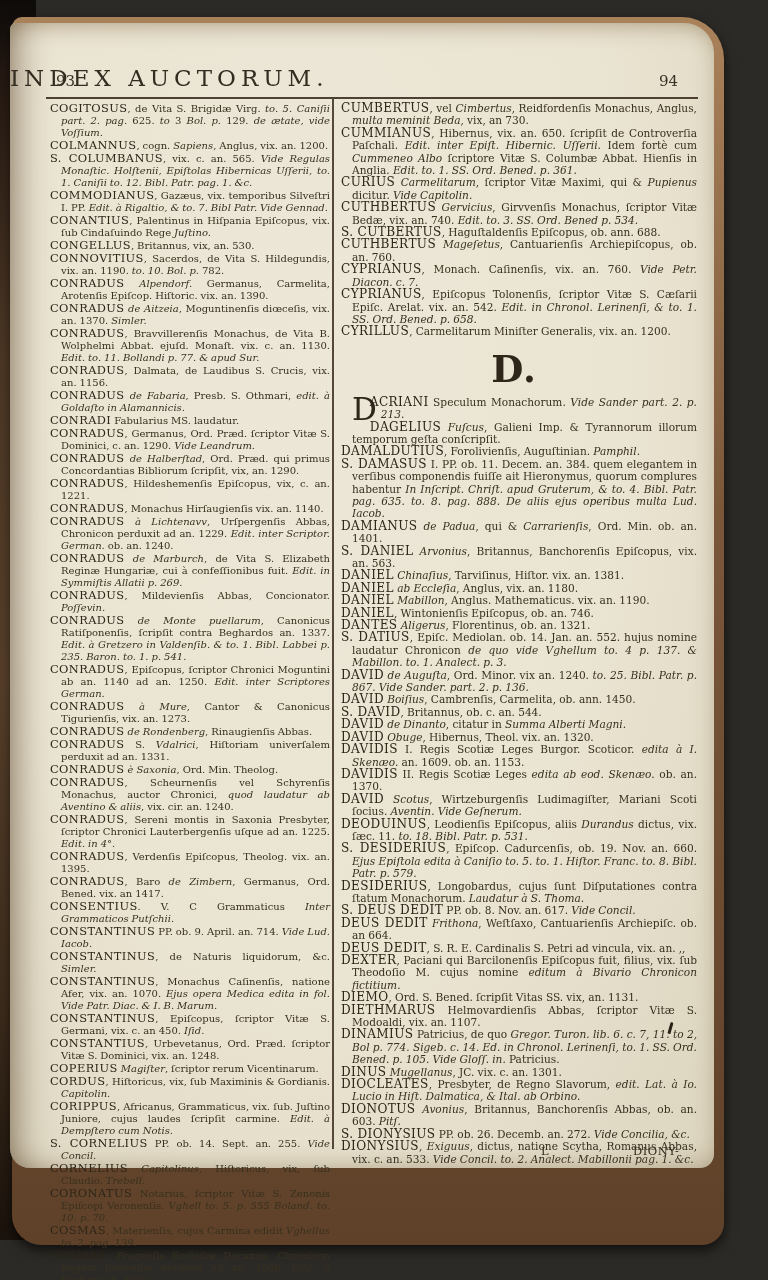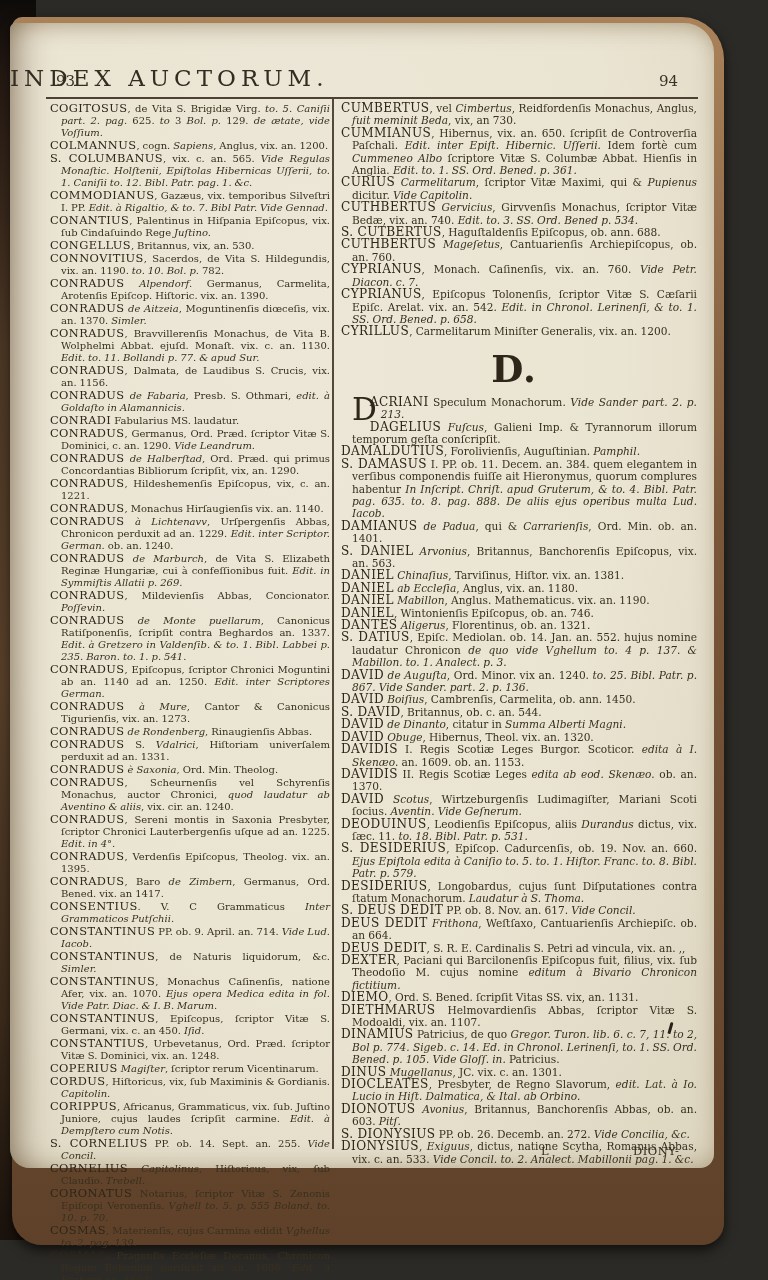"fuit meminit Beda" i { text: fuit -> multa }
